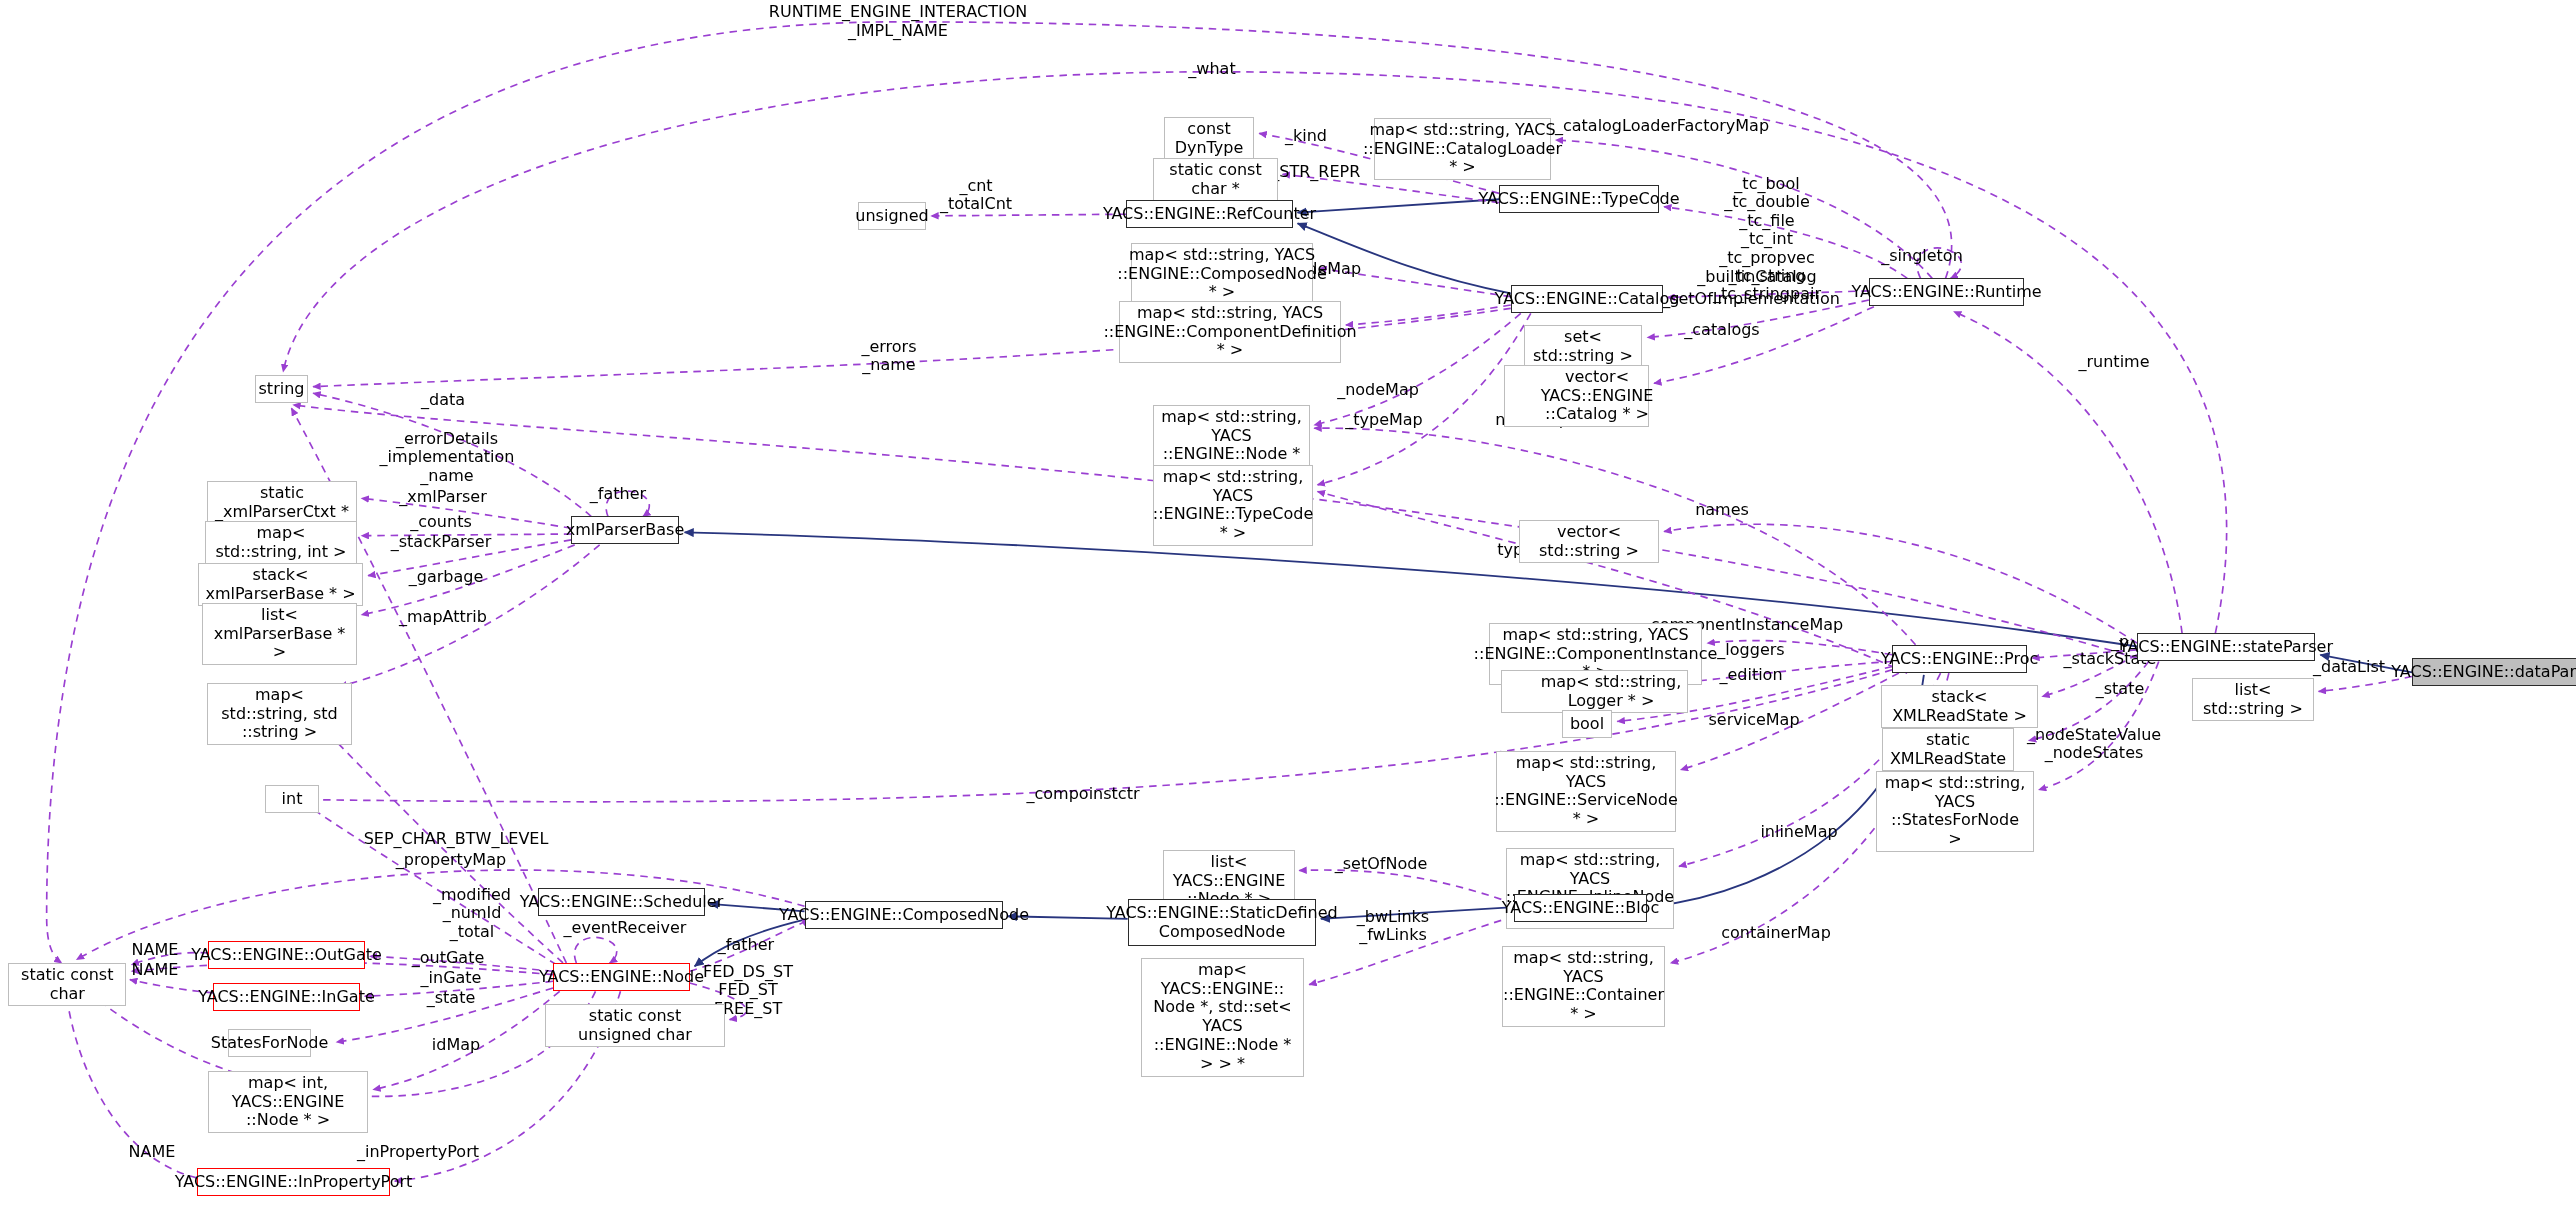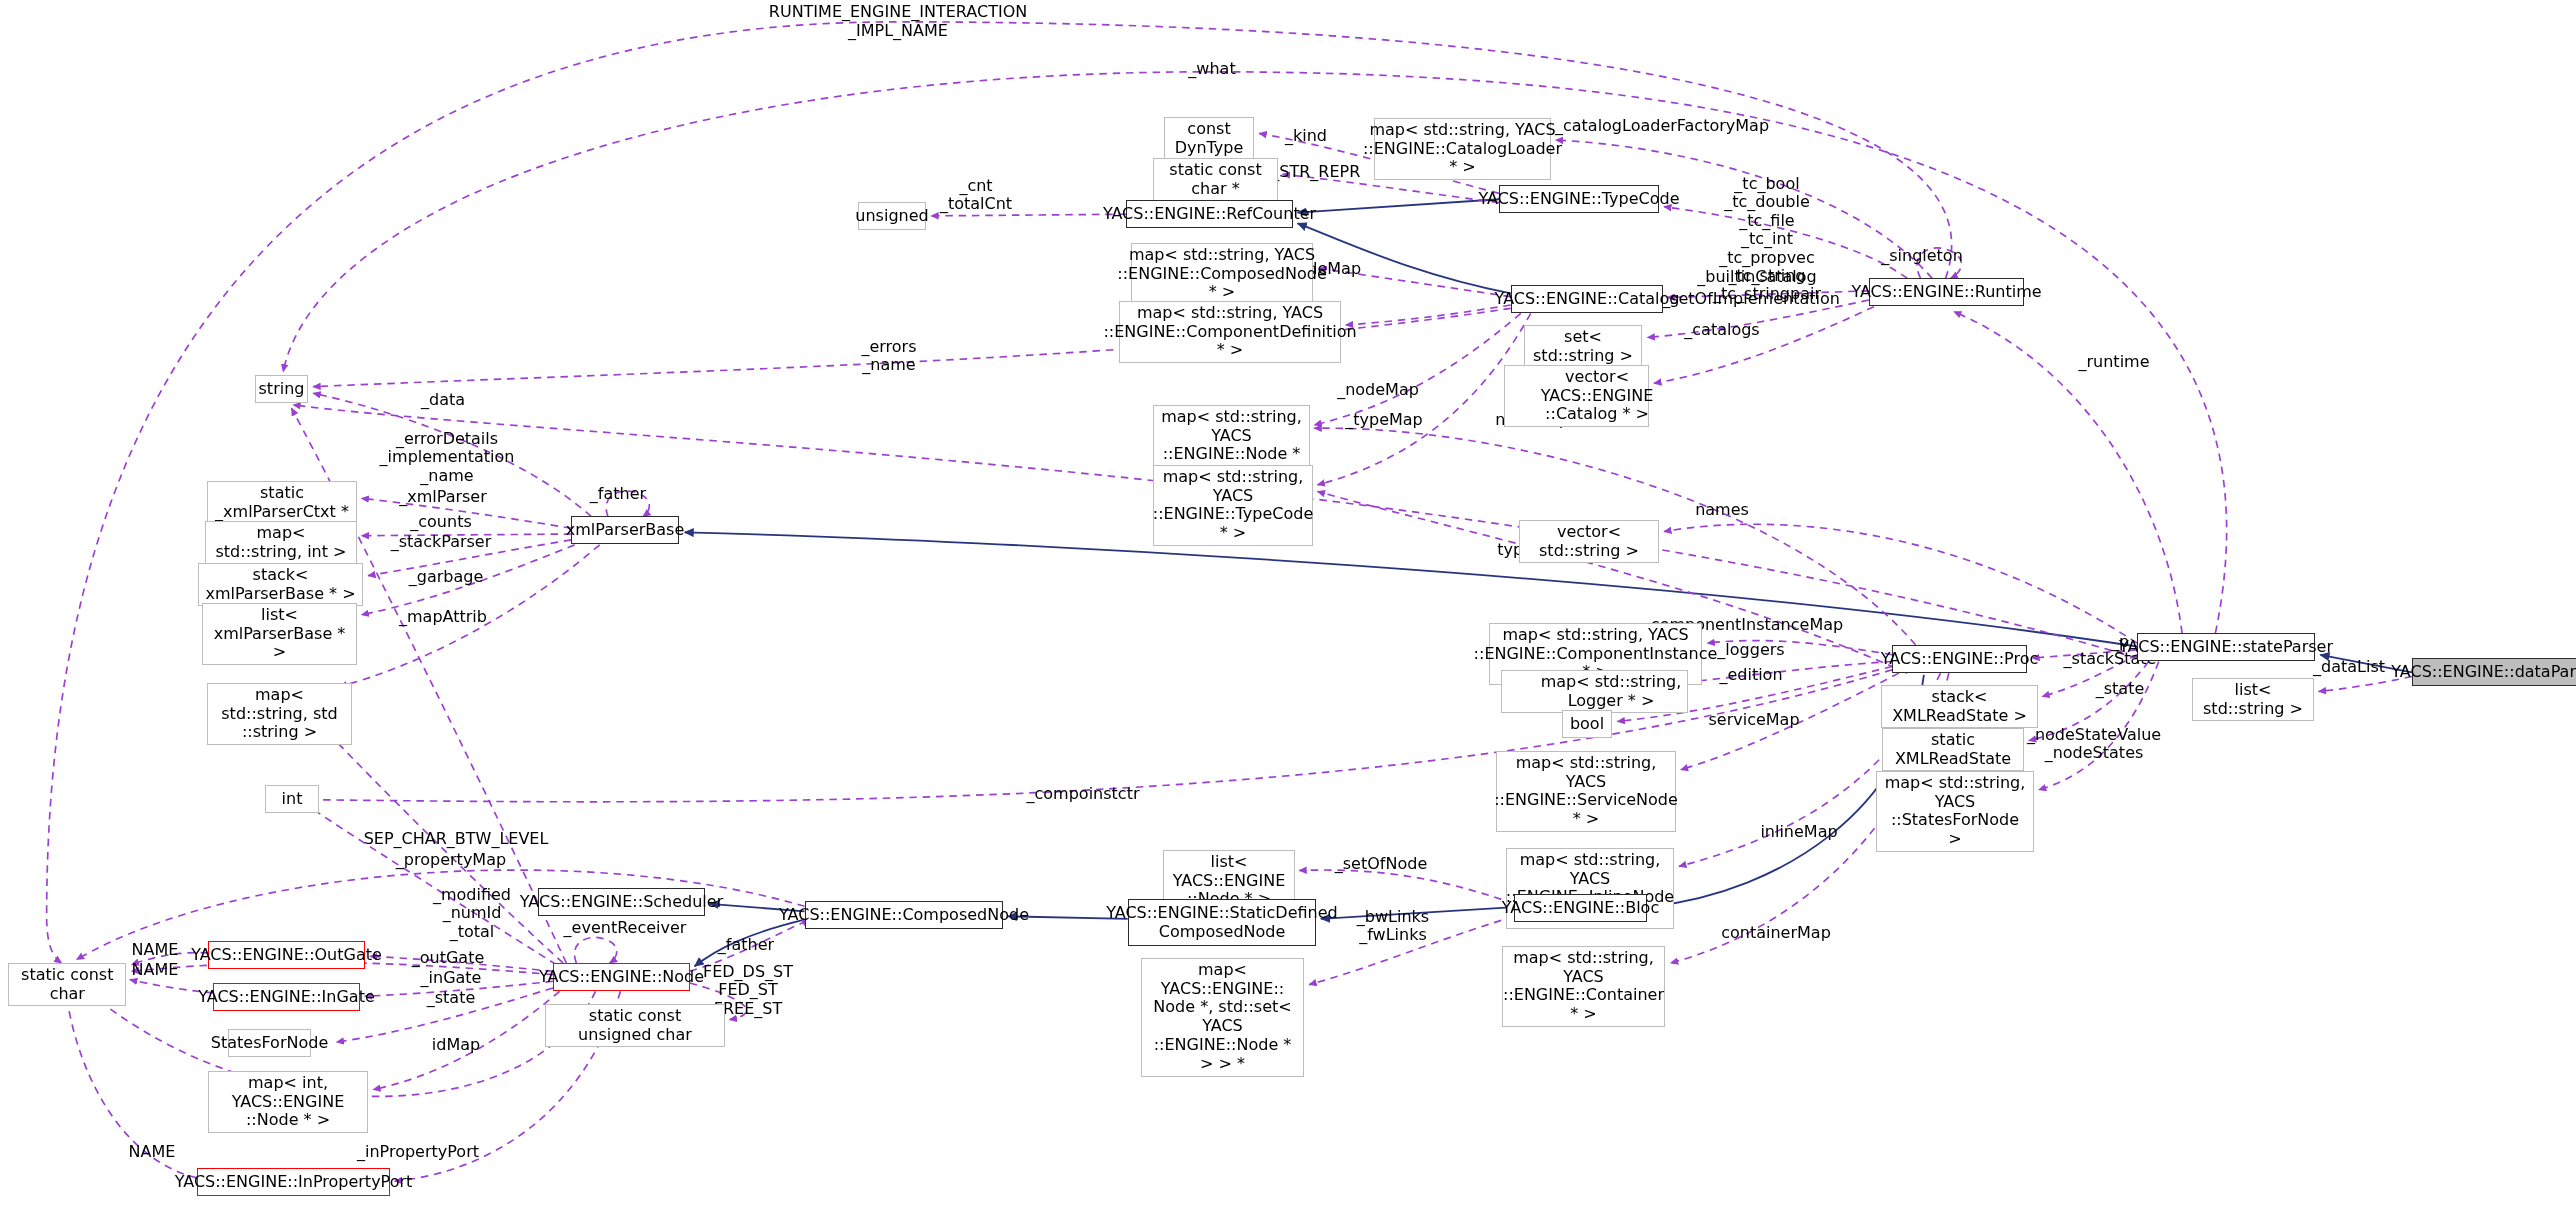"static XMLReadState" div.cbox { width: 142px -> 132px }
